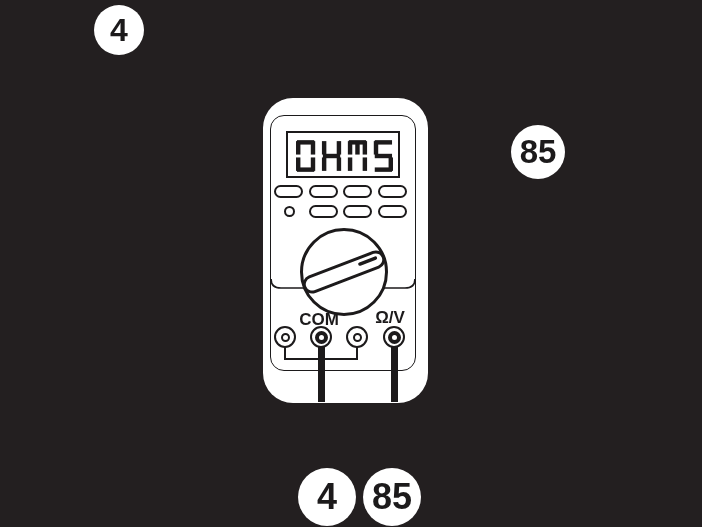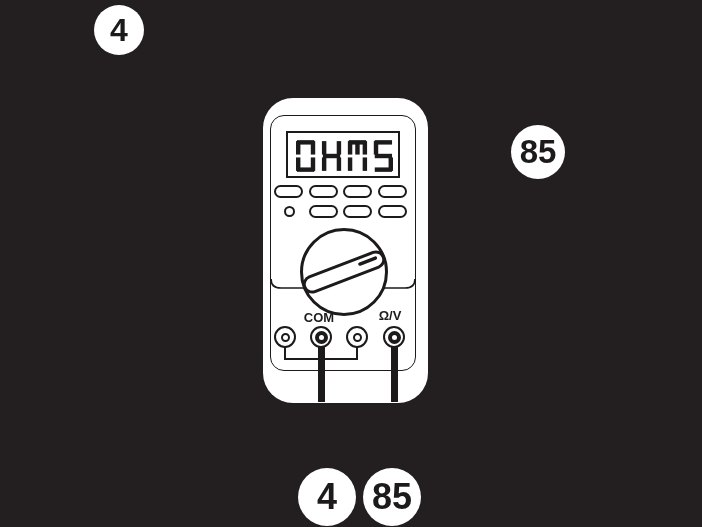"COM" .jack-label { font-size: 13px -> 17px }
